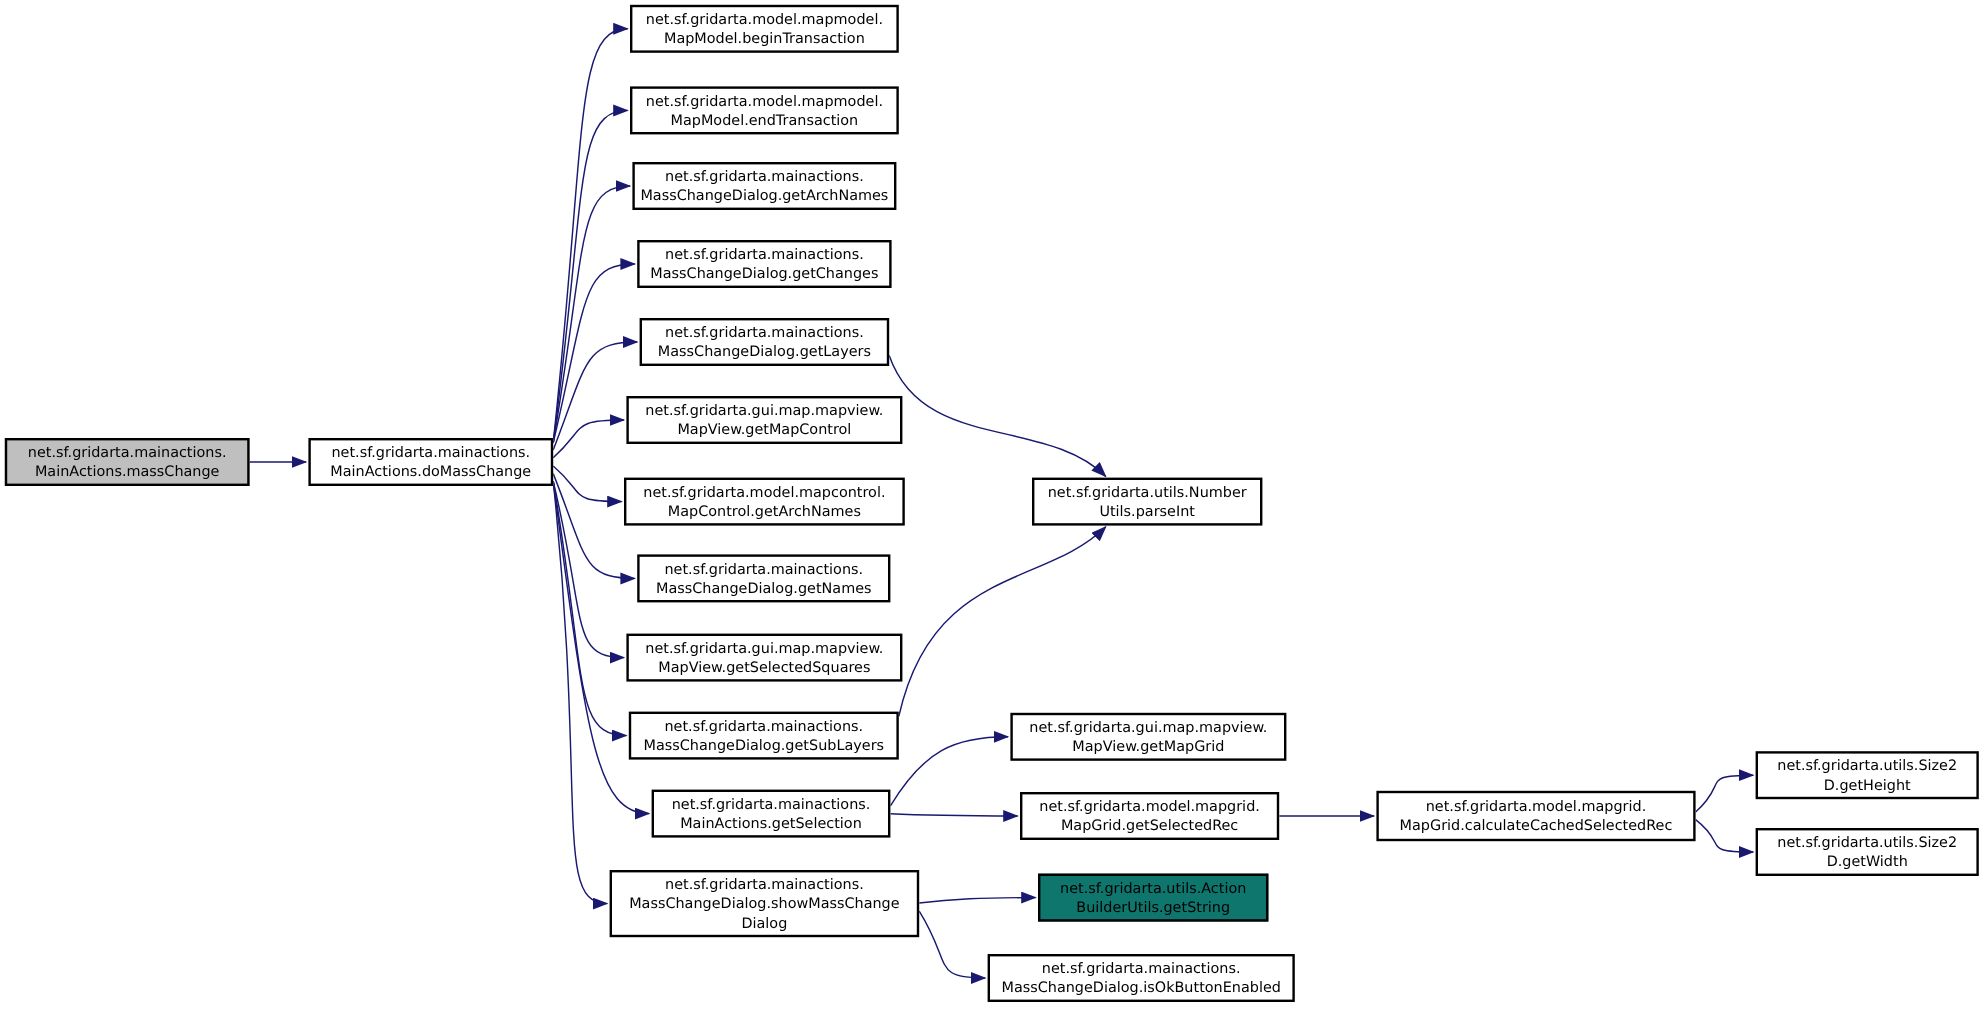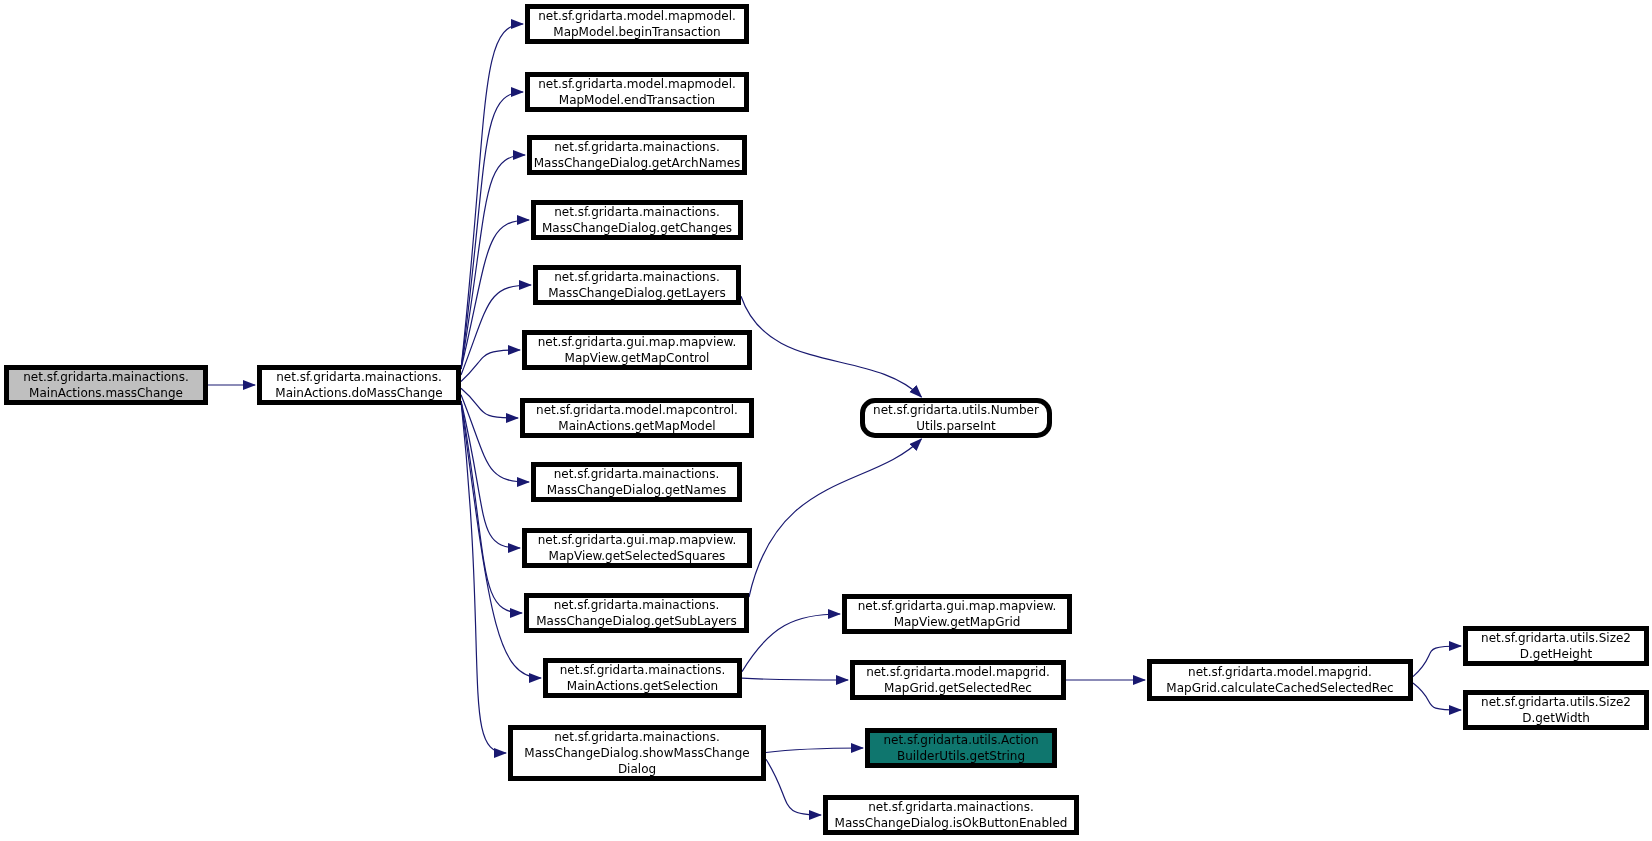"net.sf.gridarta.model.mapmodel." .node { border: 5px solid #3b82f6 -> 2px solid #3b82f6 }
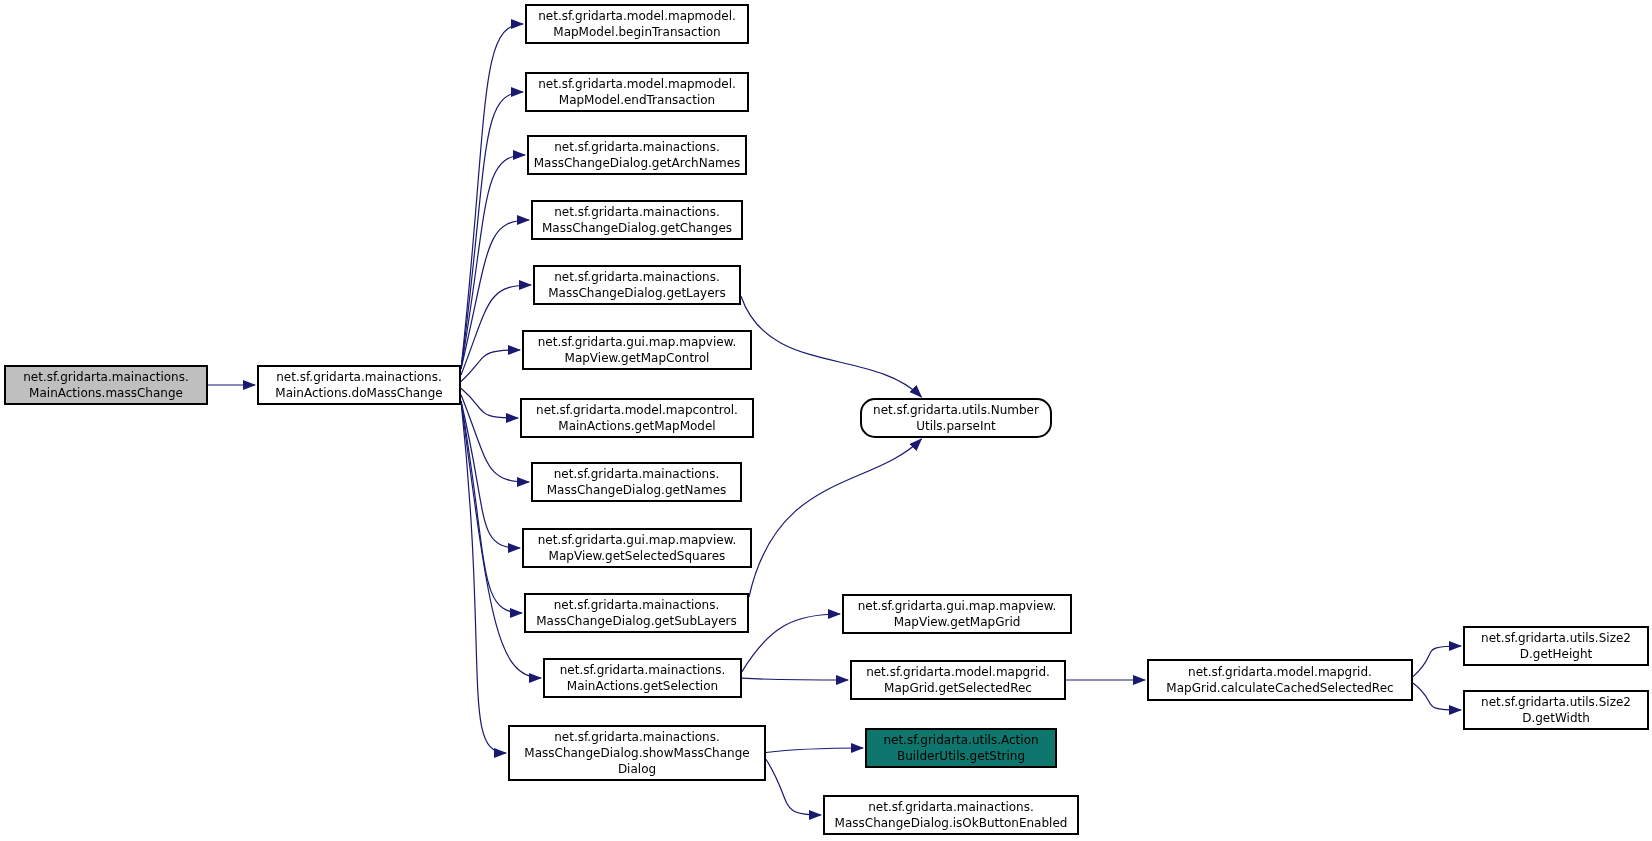"net.sf.gridarta.model.mapcontrol." div.node { text: MainActions.getMapModel -> MapControl.getArchNames }
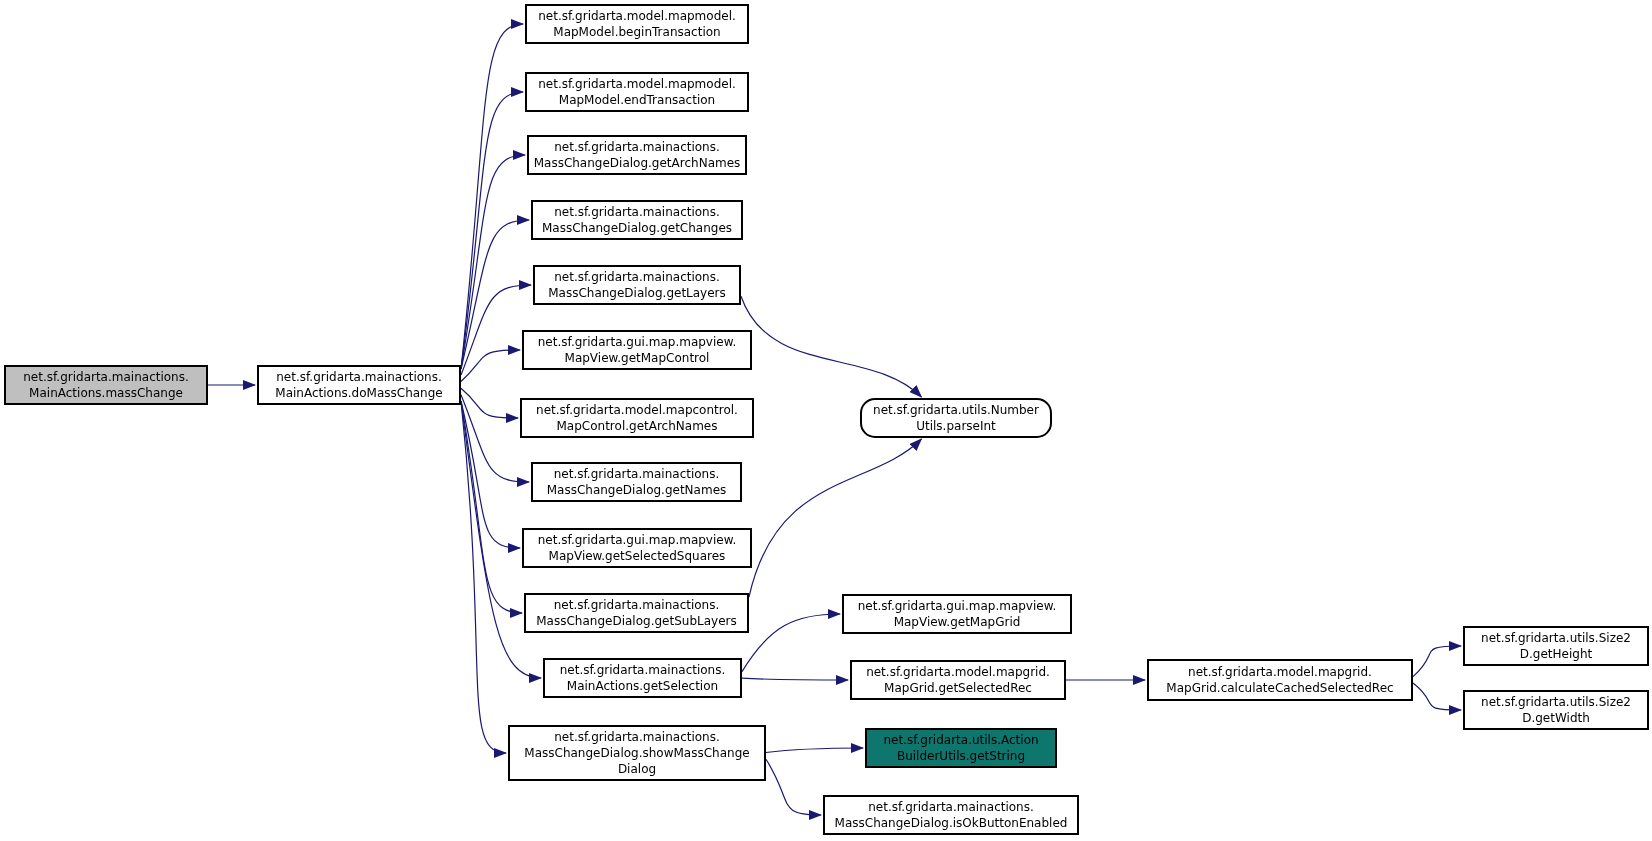"net.sf.gridarta.utils.Number" div.node { border-radius: 15px -> none }
